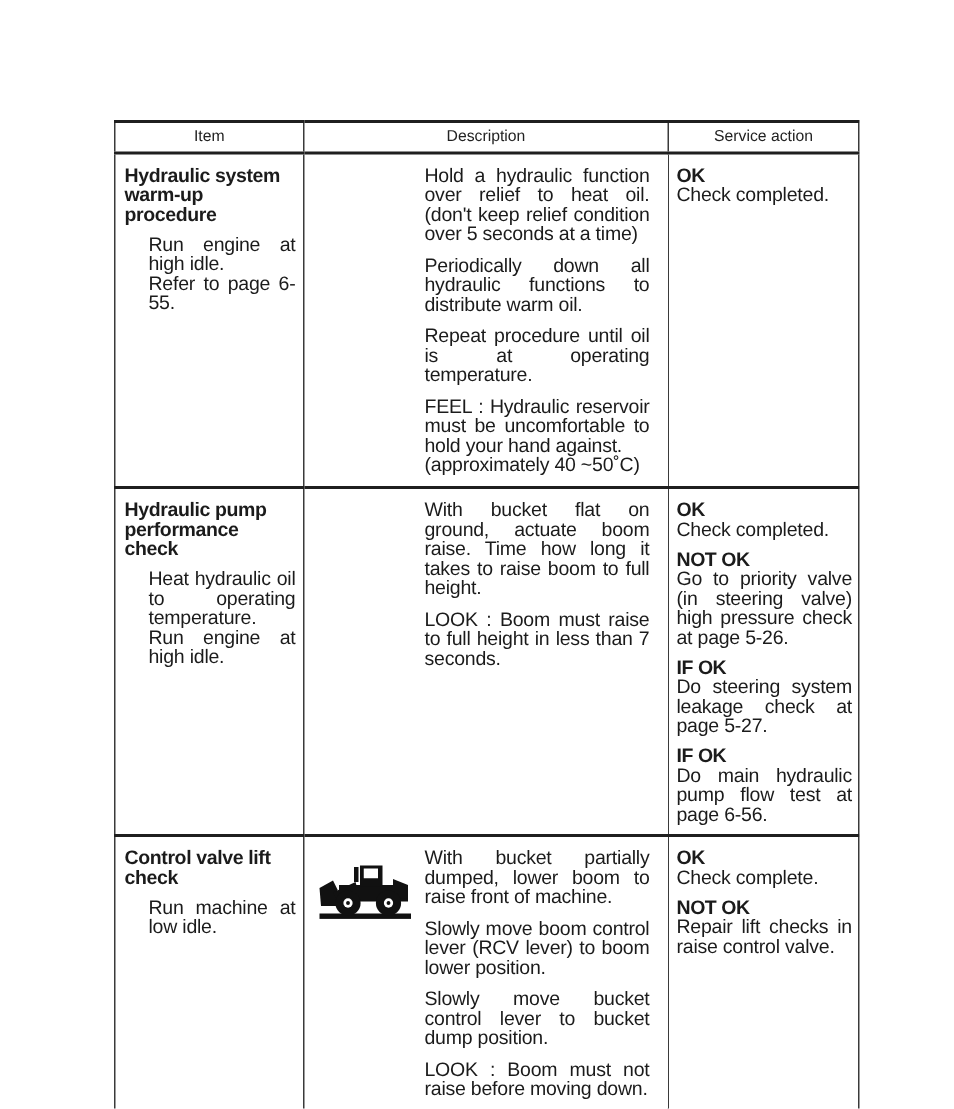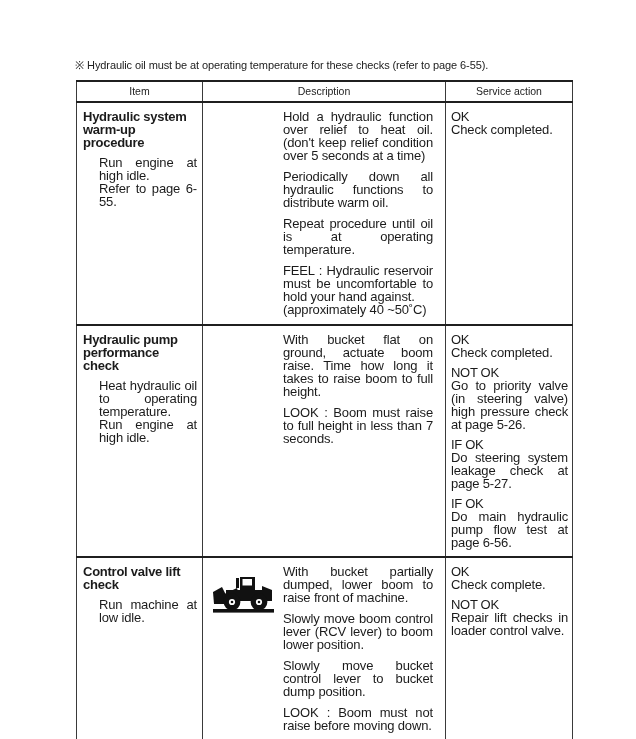"※ Hydraulic oil must be" div.note { html: <div>※ Hydraulic oil must be at operating temperature for these checks (refer to page 6-55).</div> -> none }
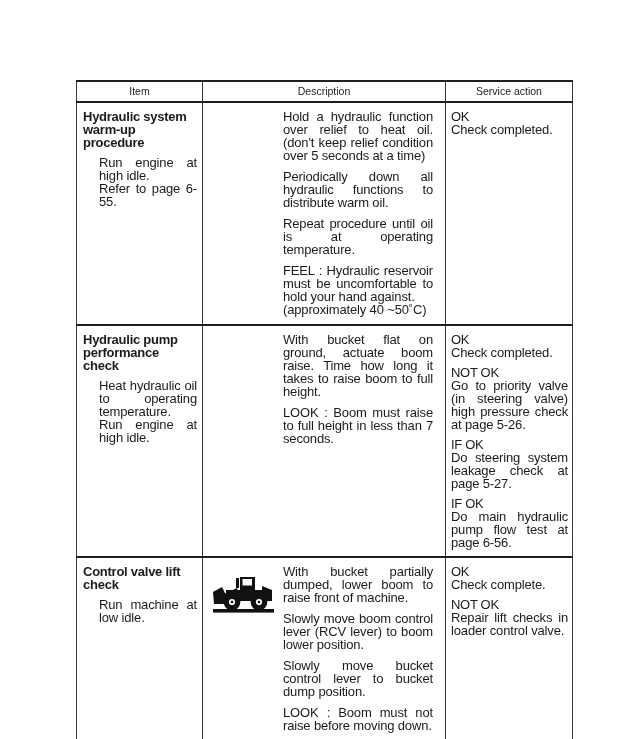"OK" .slabel { font-weight: normal -> bold }
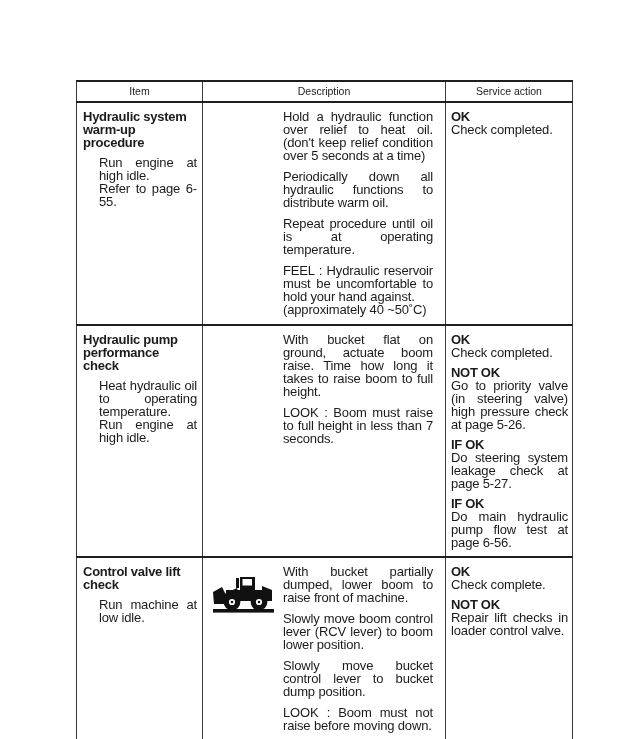"Repair lift checks in loader" div.stext { text: loader -> raise }
